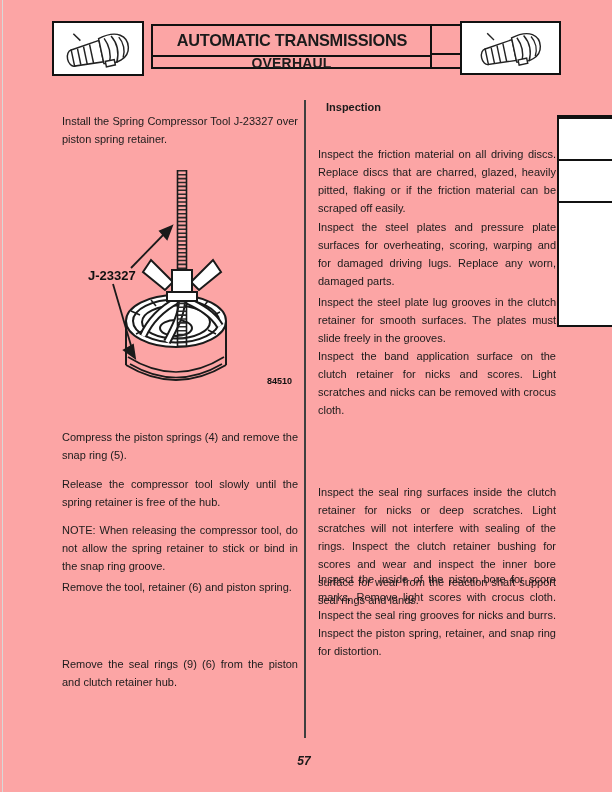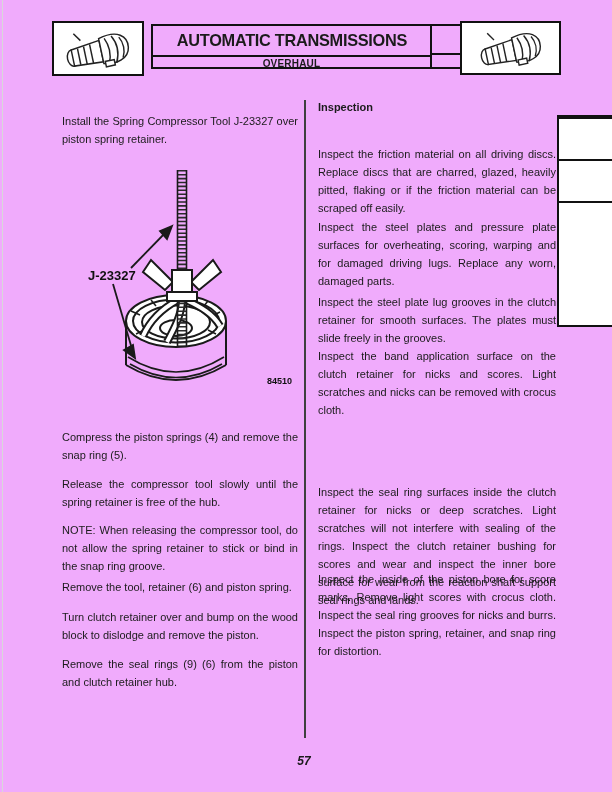"AUTOMATIC TRANSMISSIONS" .page { background: #f0abfc -> #fca5a5 }
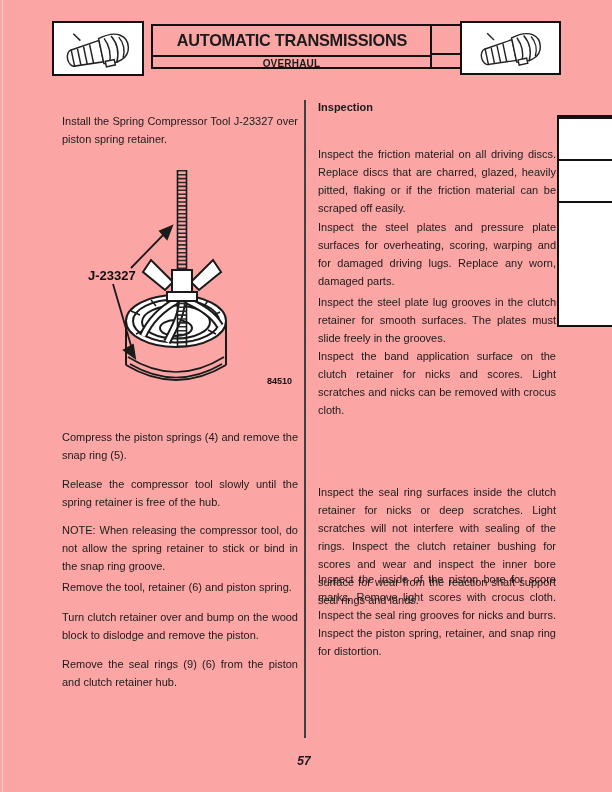"OVERHAUL" .subtitle-text { font-size: 10px -> 14px }
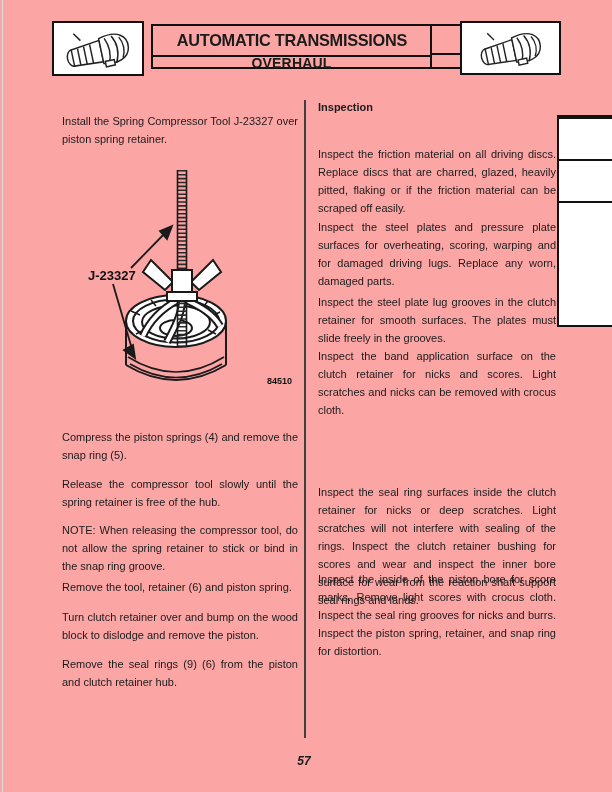"Inspection" .heading { margin-left: none -> 8px }
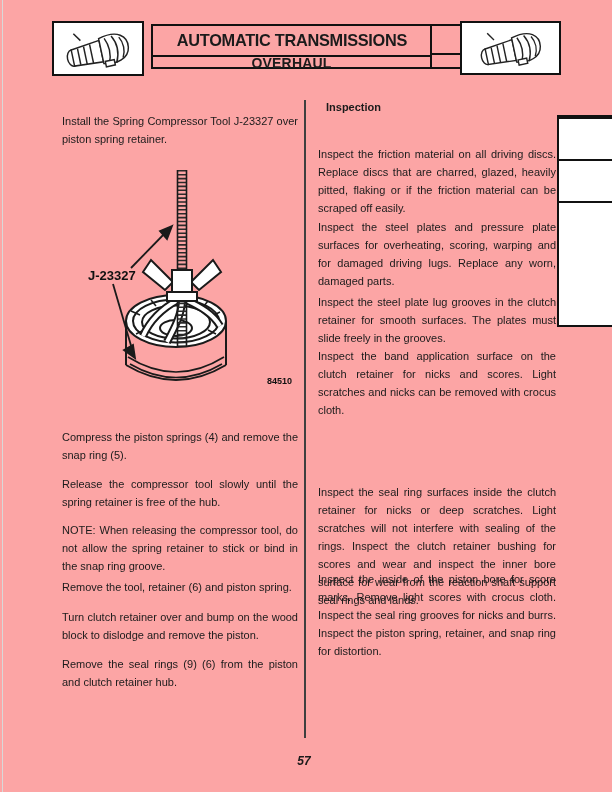"Turn clutch retainer over and" p.para { html: <p>Turn clutch retainer over and bump on the wood block to dislodge and remove the piston.</p> -> none }
